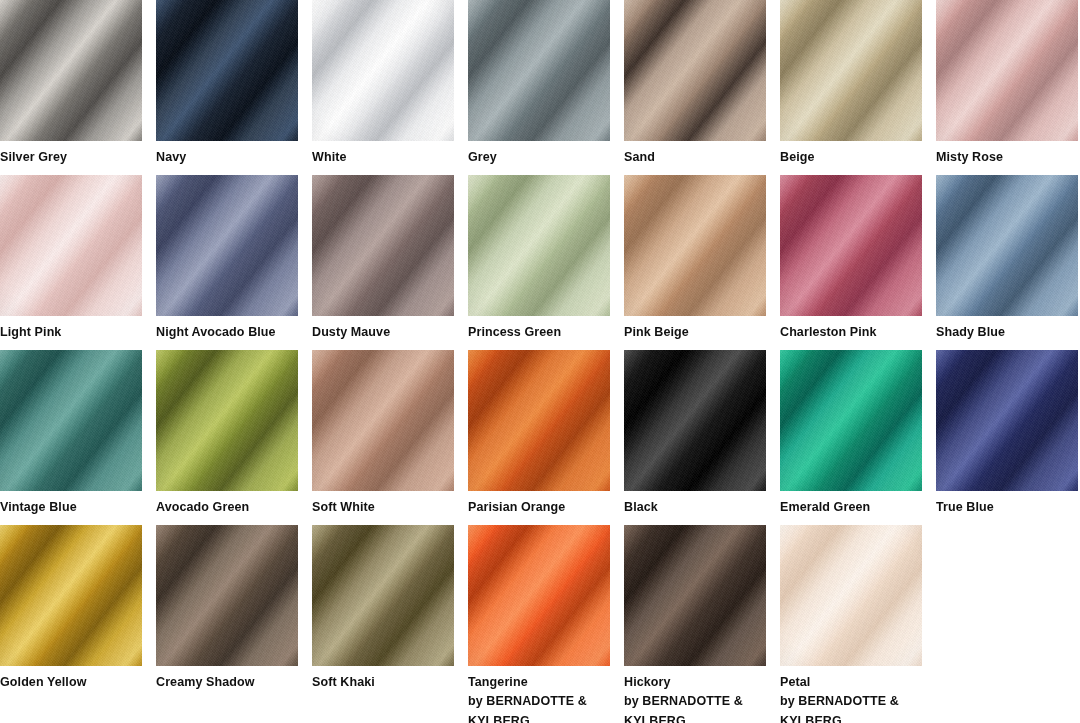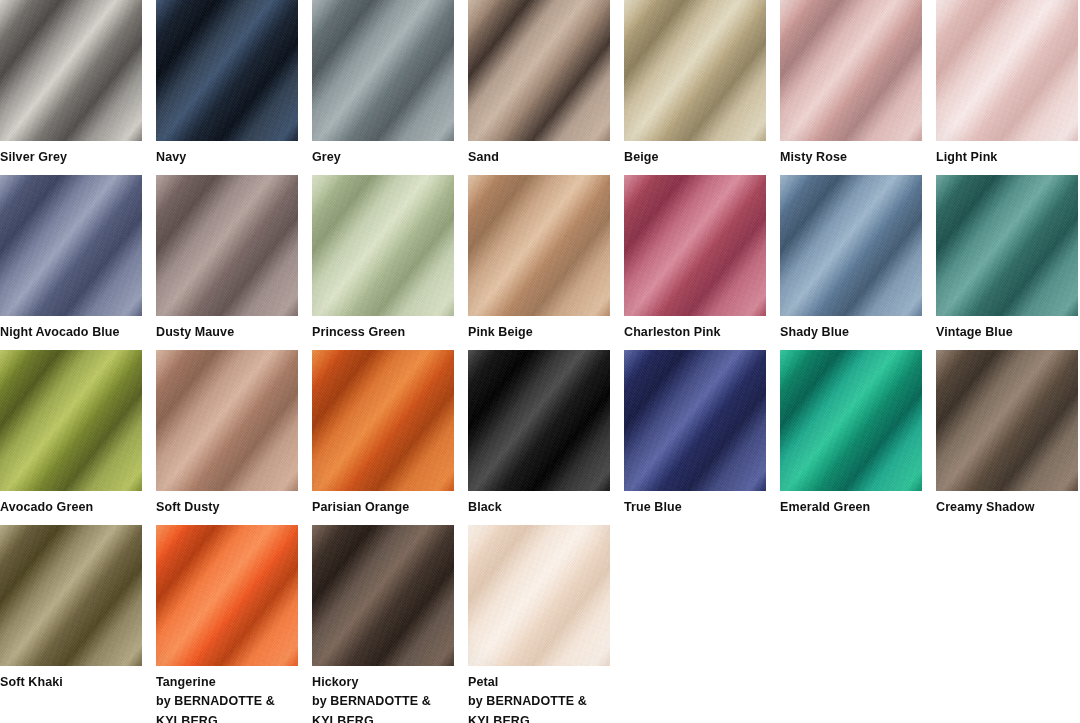"White" div.swatch-cell { html: none -> <div> <div> <div></div> <div></div> <div></div> <div></div> </div> <div>White</div> </div> }
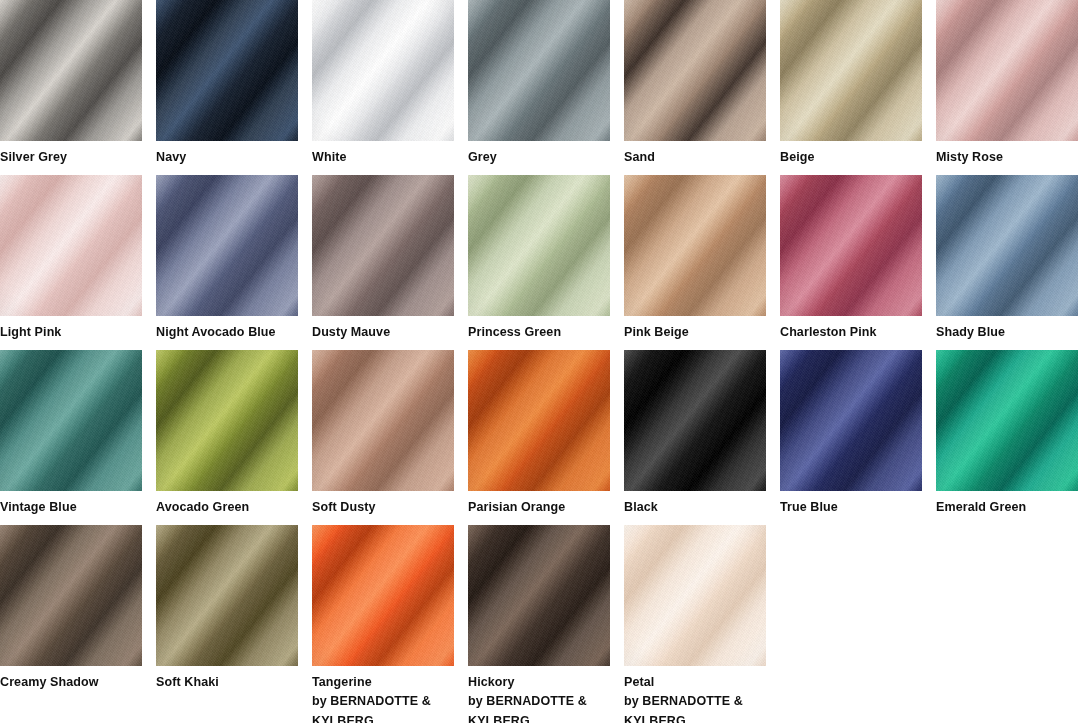"Soft Dusty" div.swatch-label { text: Dusty -> White }
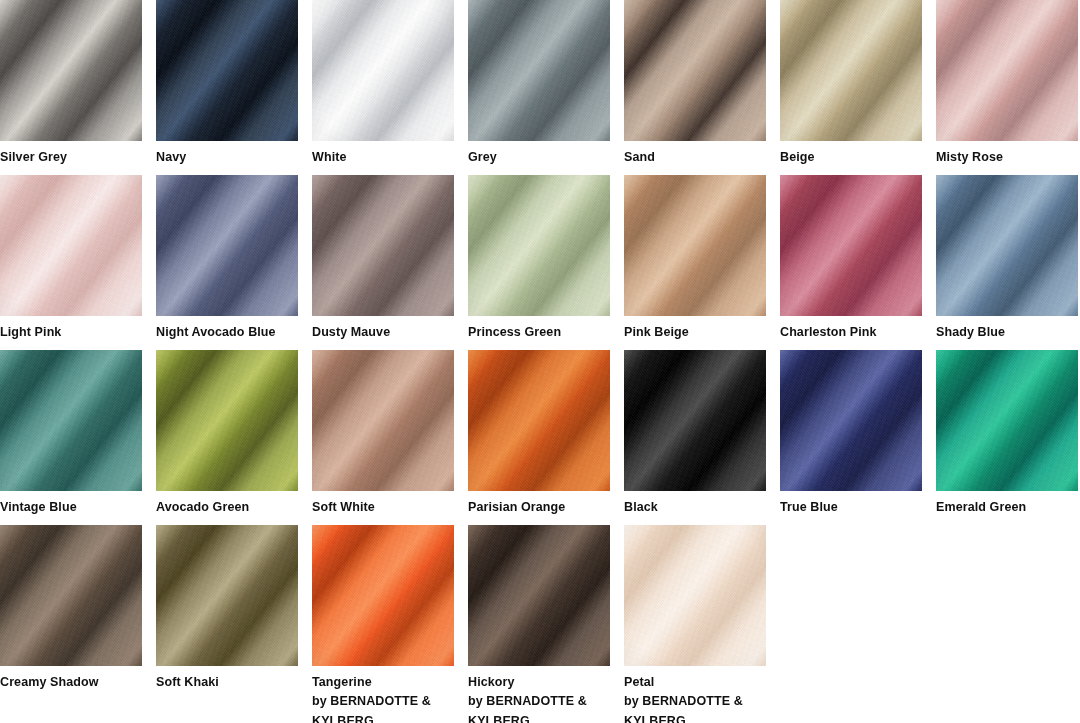"True Blue" div.swatch-cell { order: before "Emerald Green" -> after "Emerald Green" }
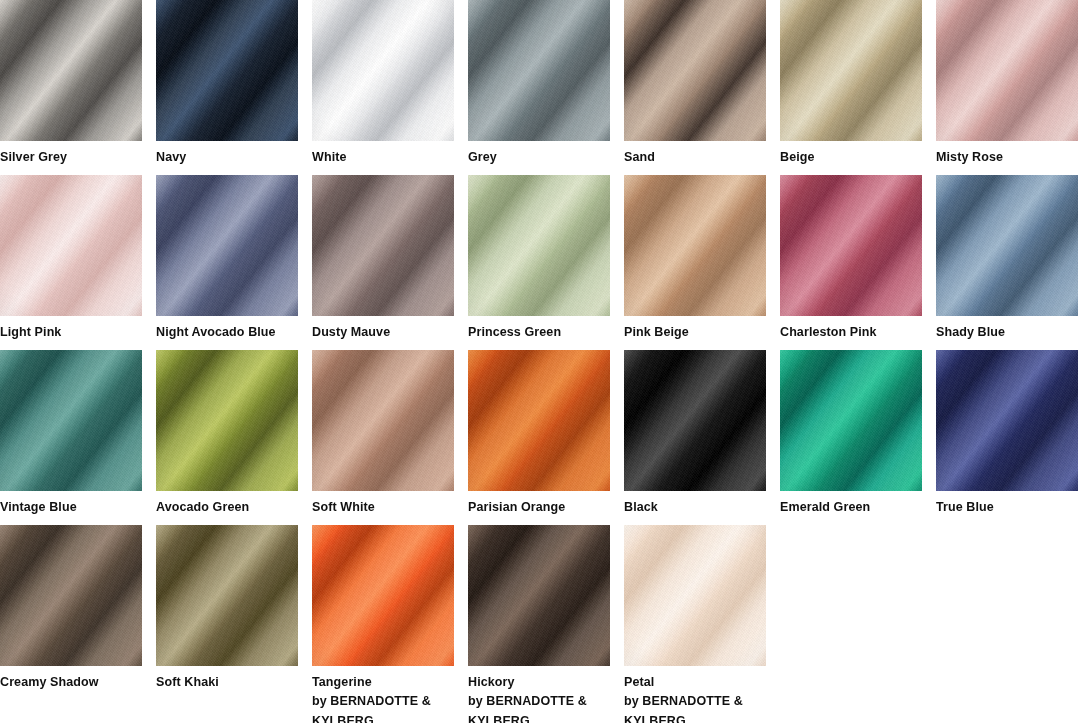"Golden Yellow" div.swatch-cell { html: none -> <div> <div> <div></div> <div></div> <div></div> <div></div> </div> <div>Golden Yellow</div> </div> }
